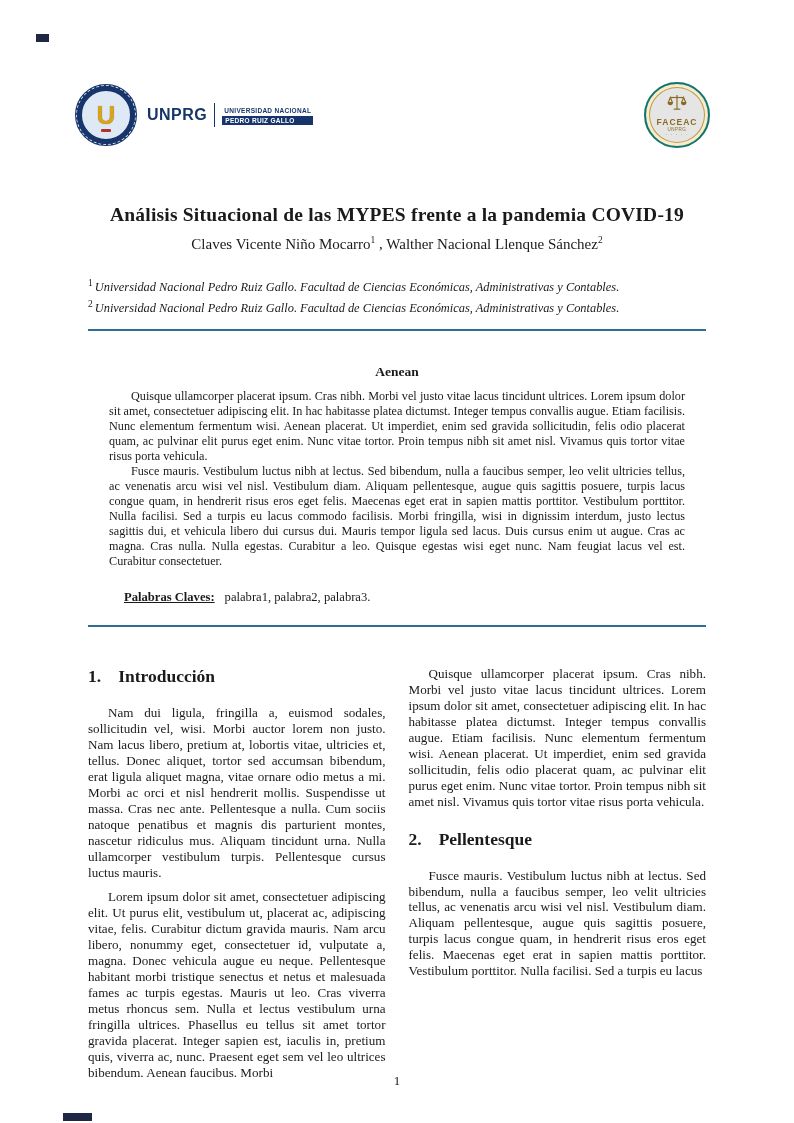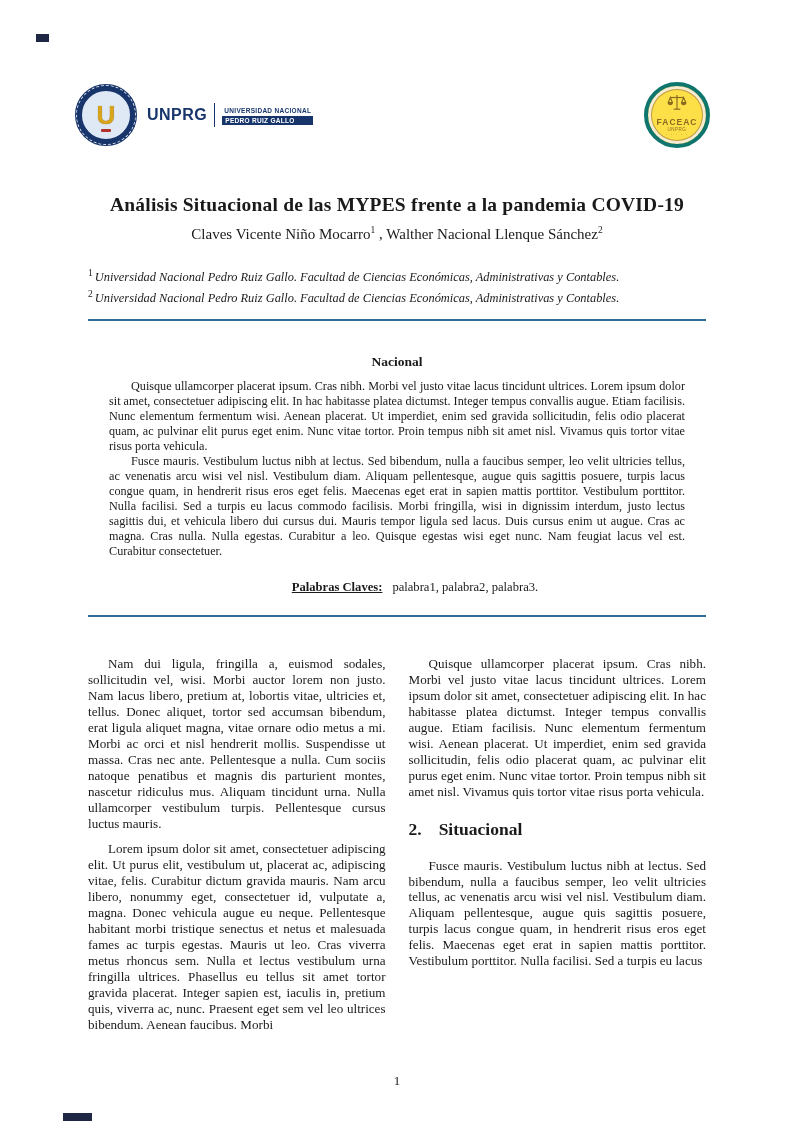"FACEAC" .faceac { background: #fde047 -> #e5e5e5; border: 4px solid #0f766e -> 2px solid #0f766e }
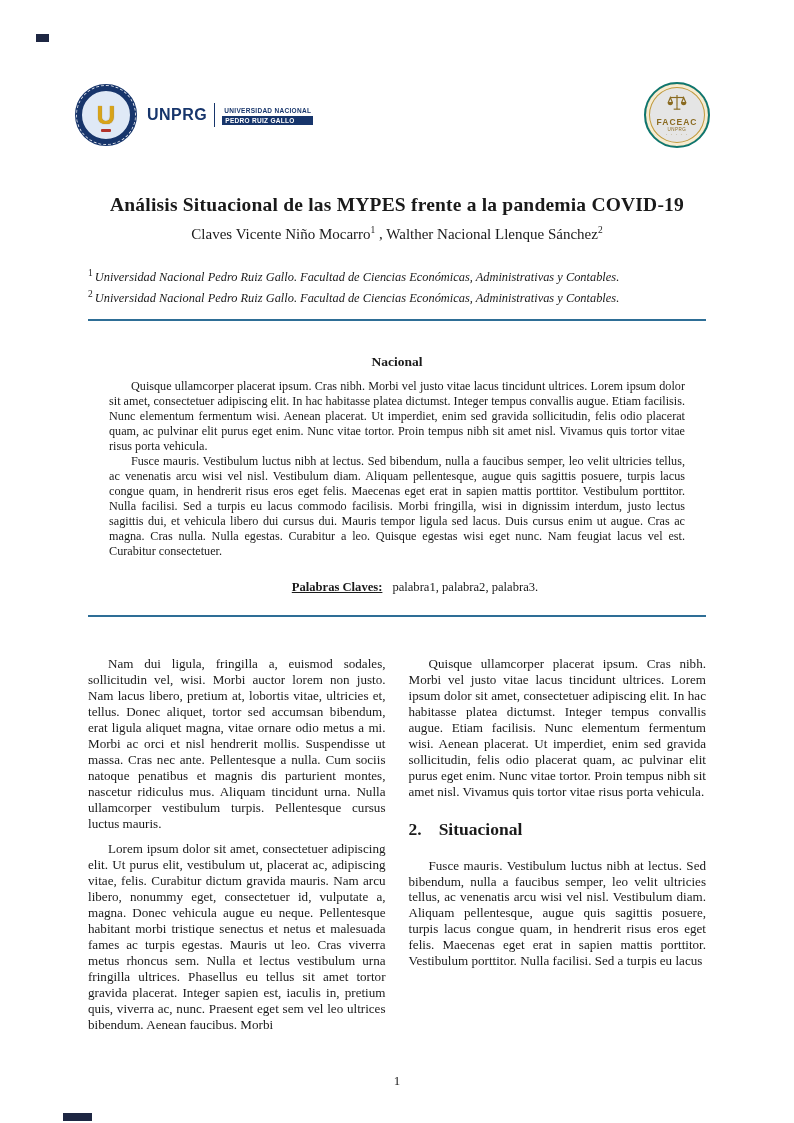"Análisis Situacional de las MYPES" .content { top: 194px -> 204px }
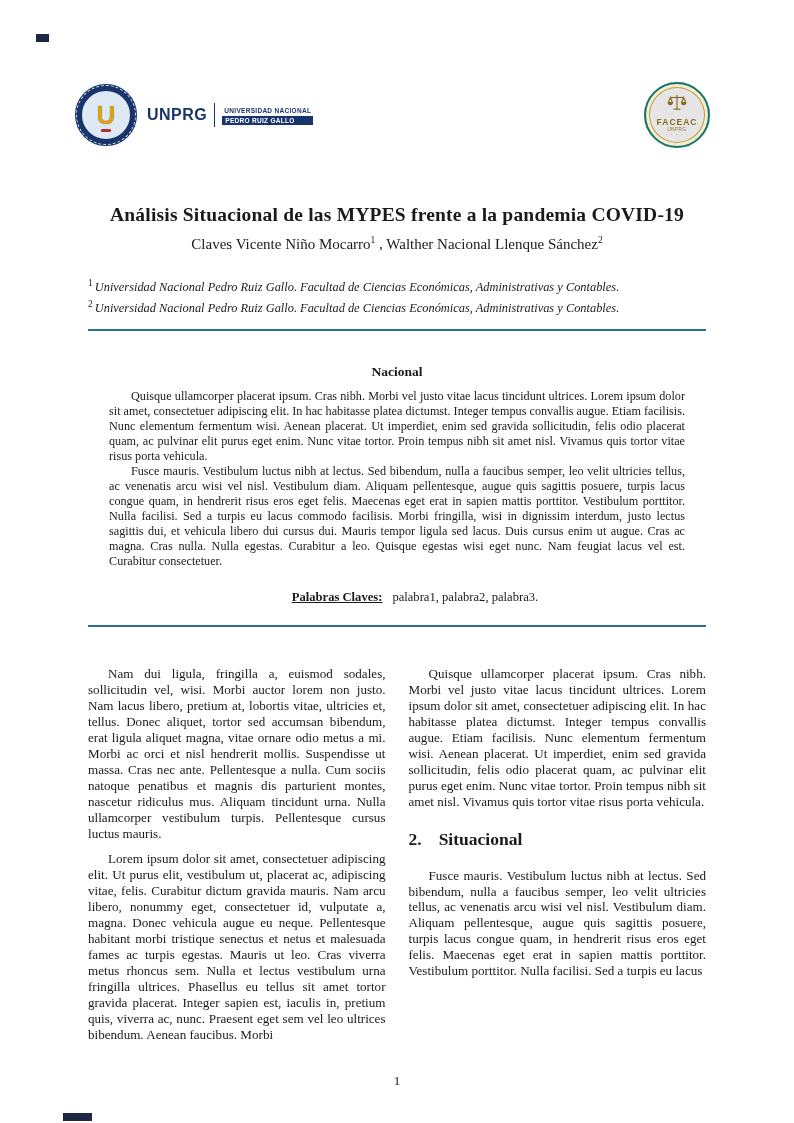"Nacional" div.abstract-head { text: Nacional -> Aenean }
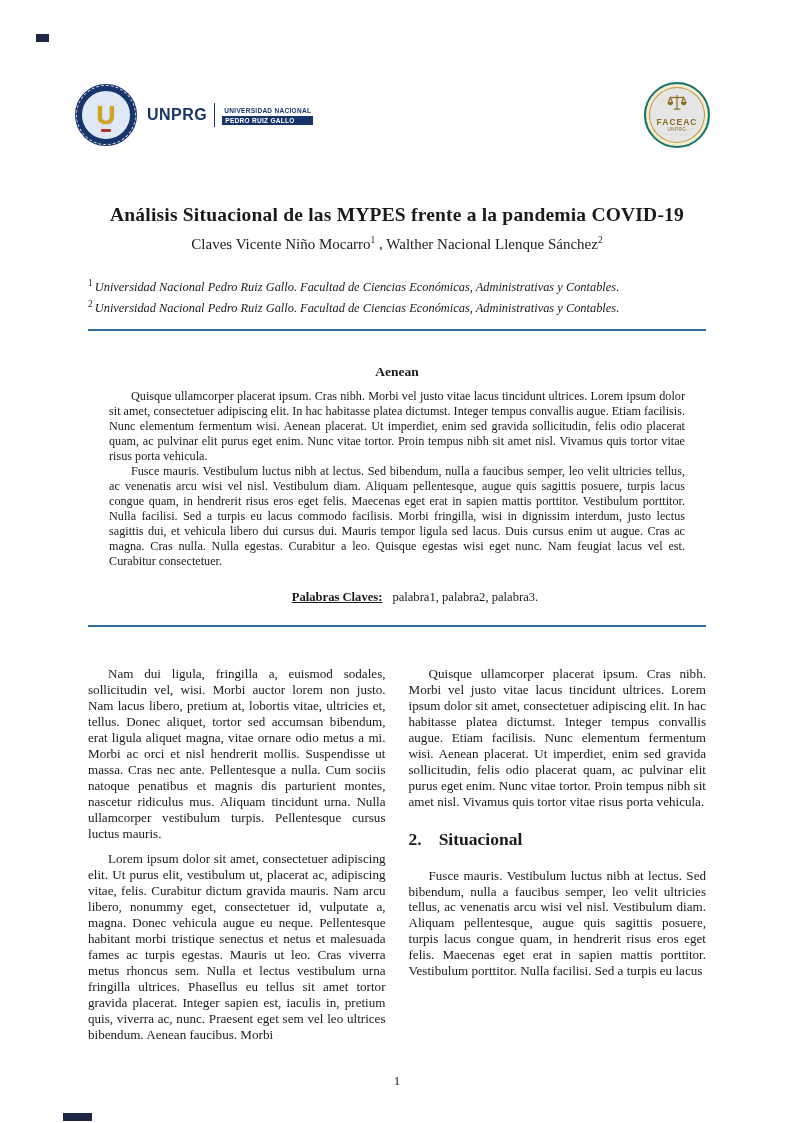"Palabras Claves:" .keywords { justify-content: center -> none }
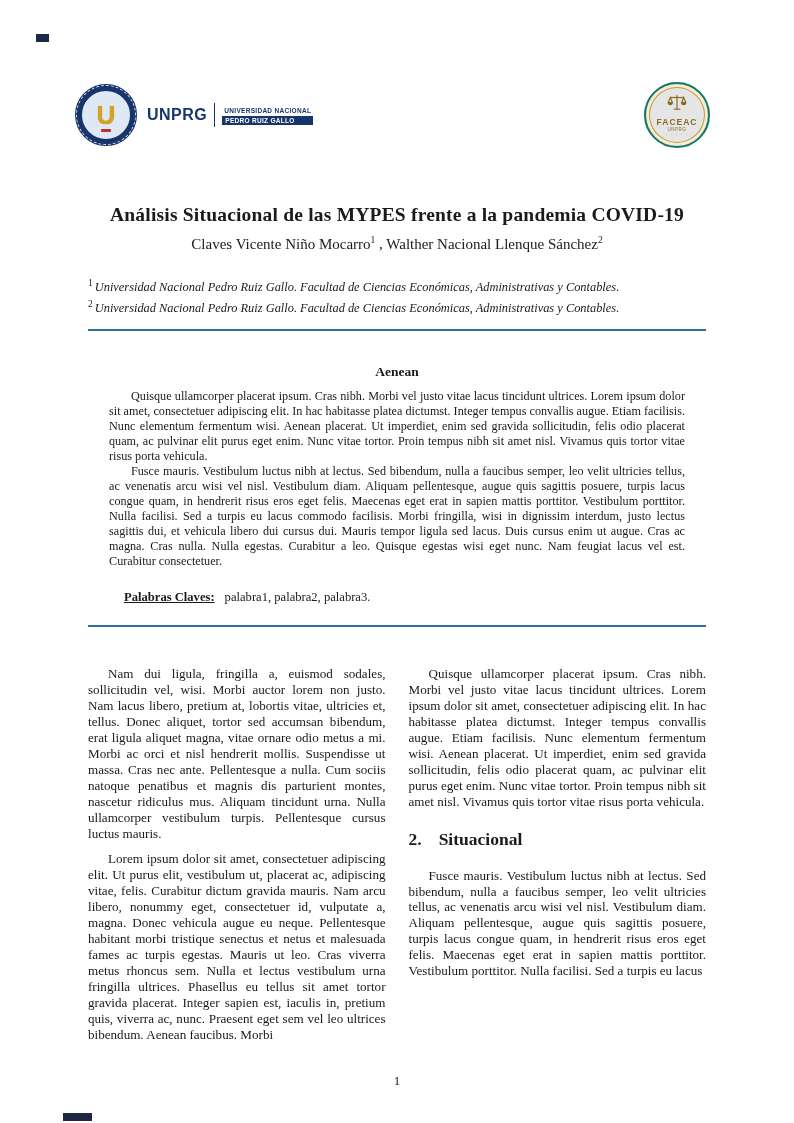"1. Introducción" h2.sec-head { html: none -> <h2> <span>1.</span><span>Introducción</span> </h2> }
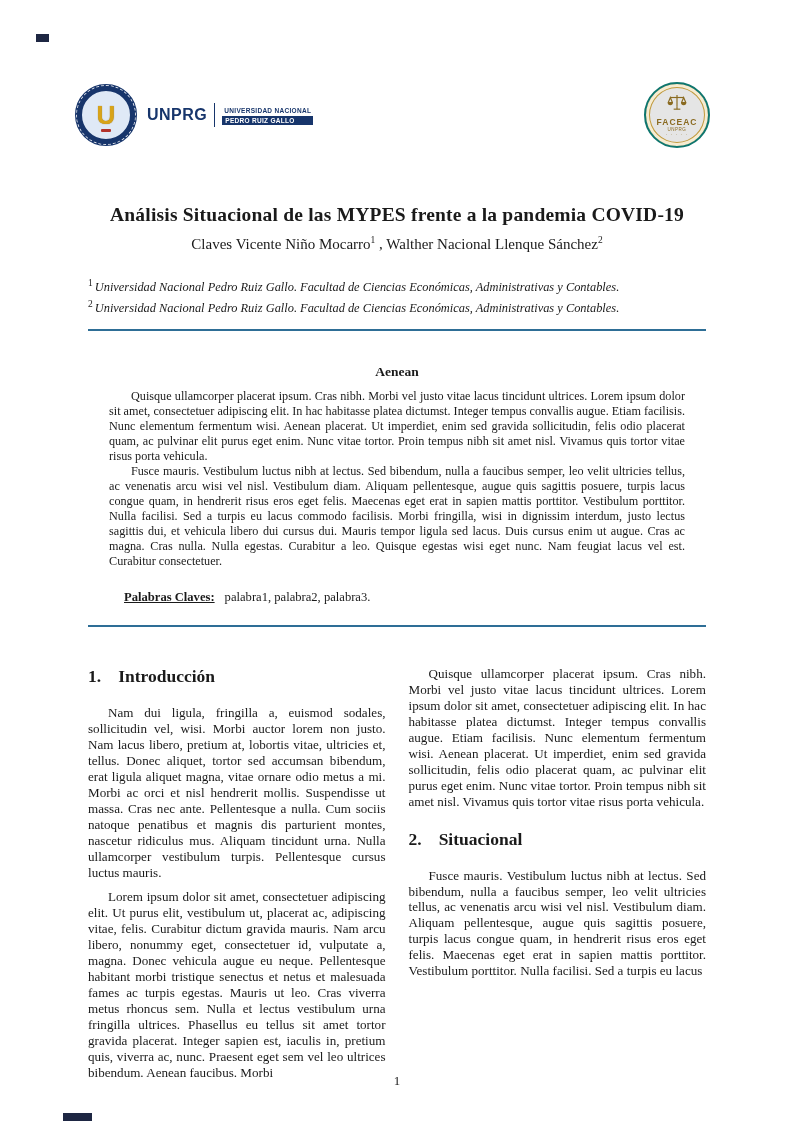"Situacional" span { text: Situacional -> Pellentesque }
